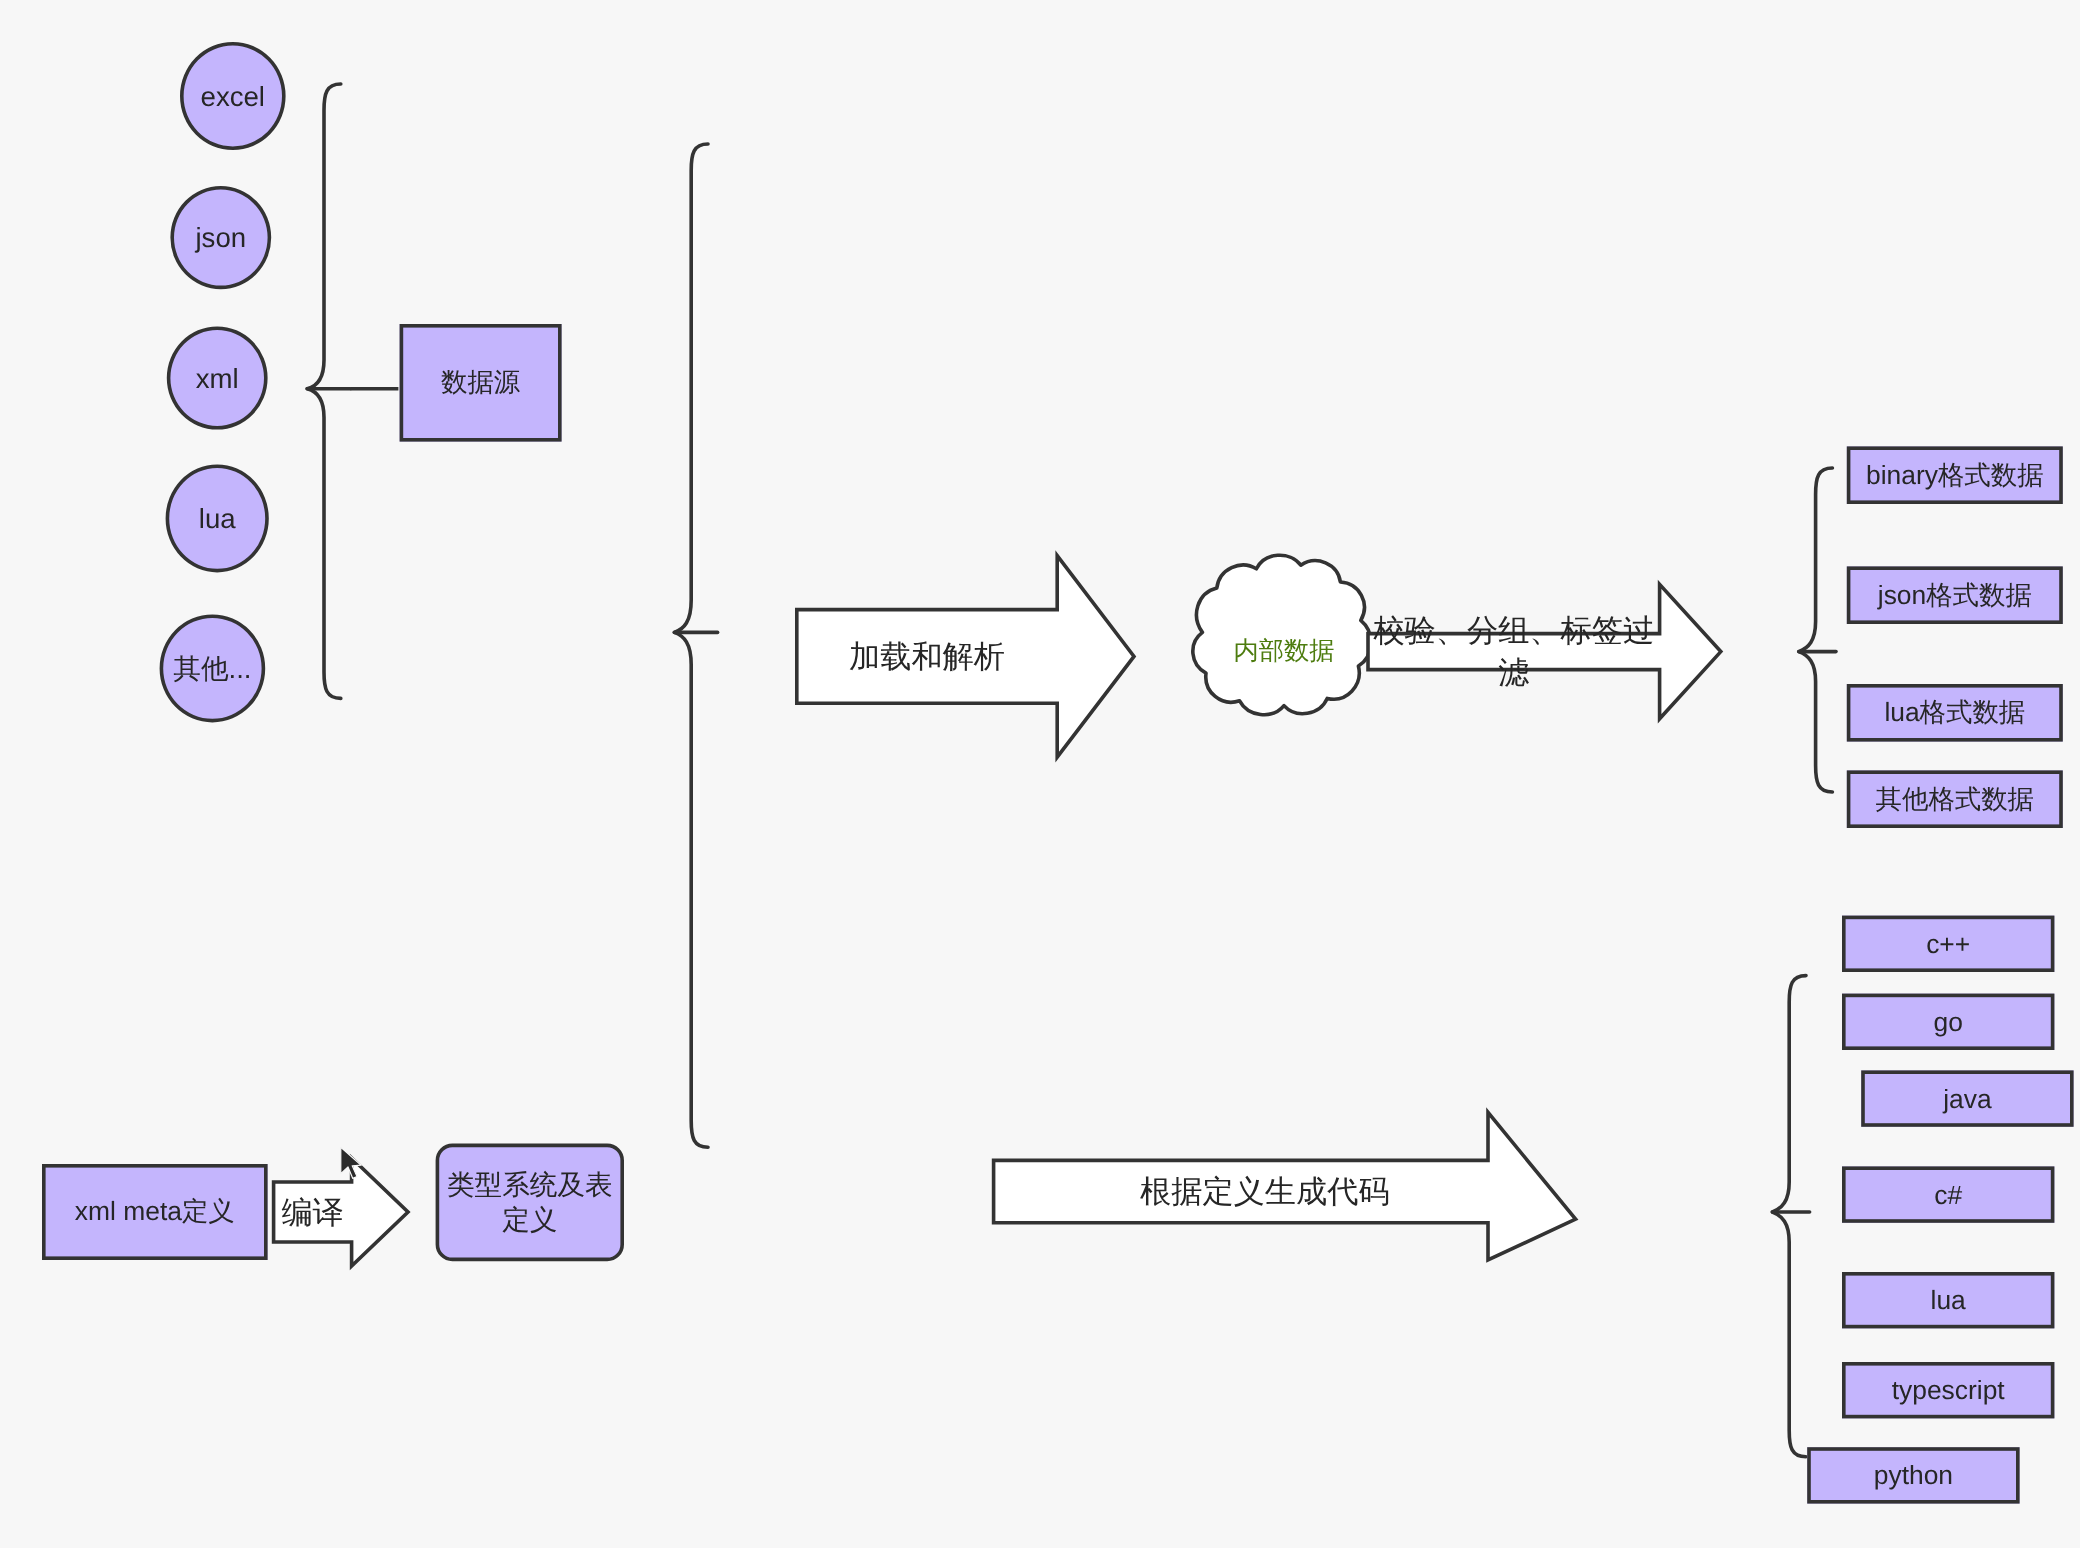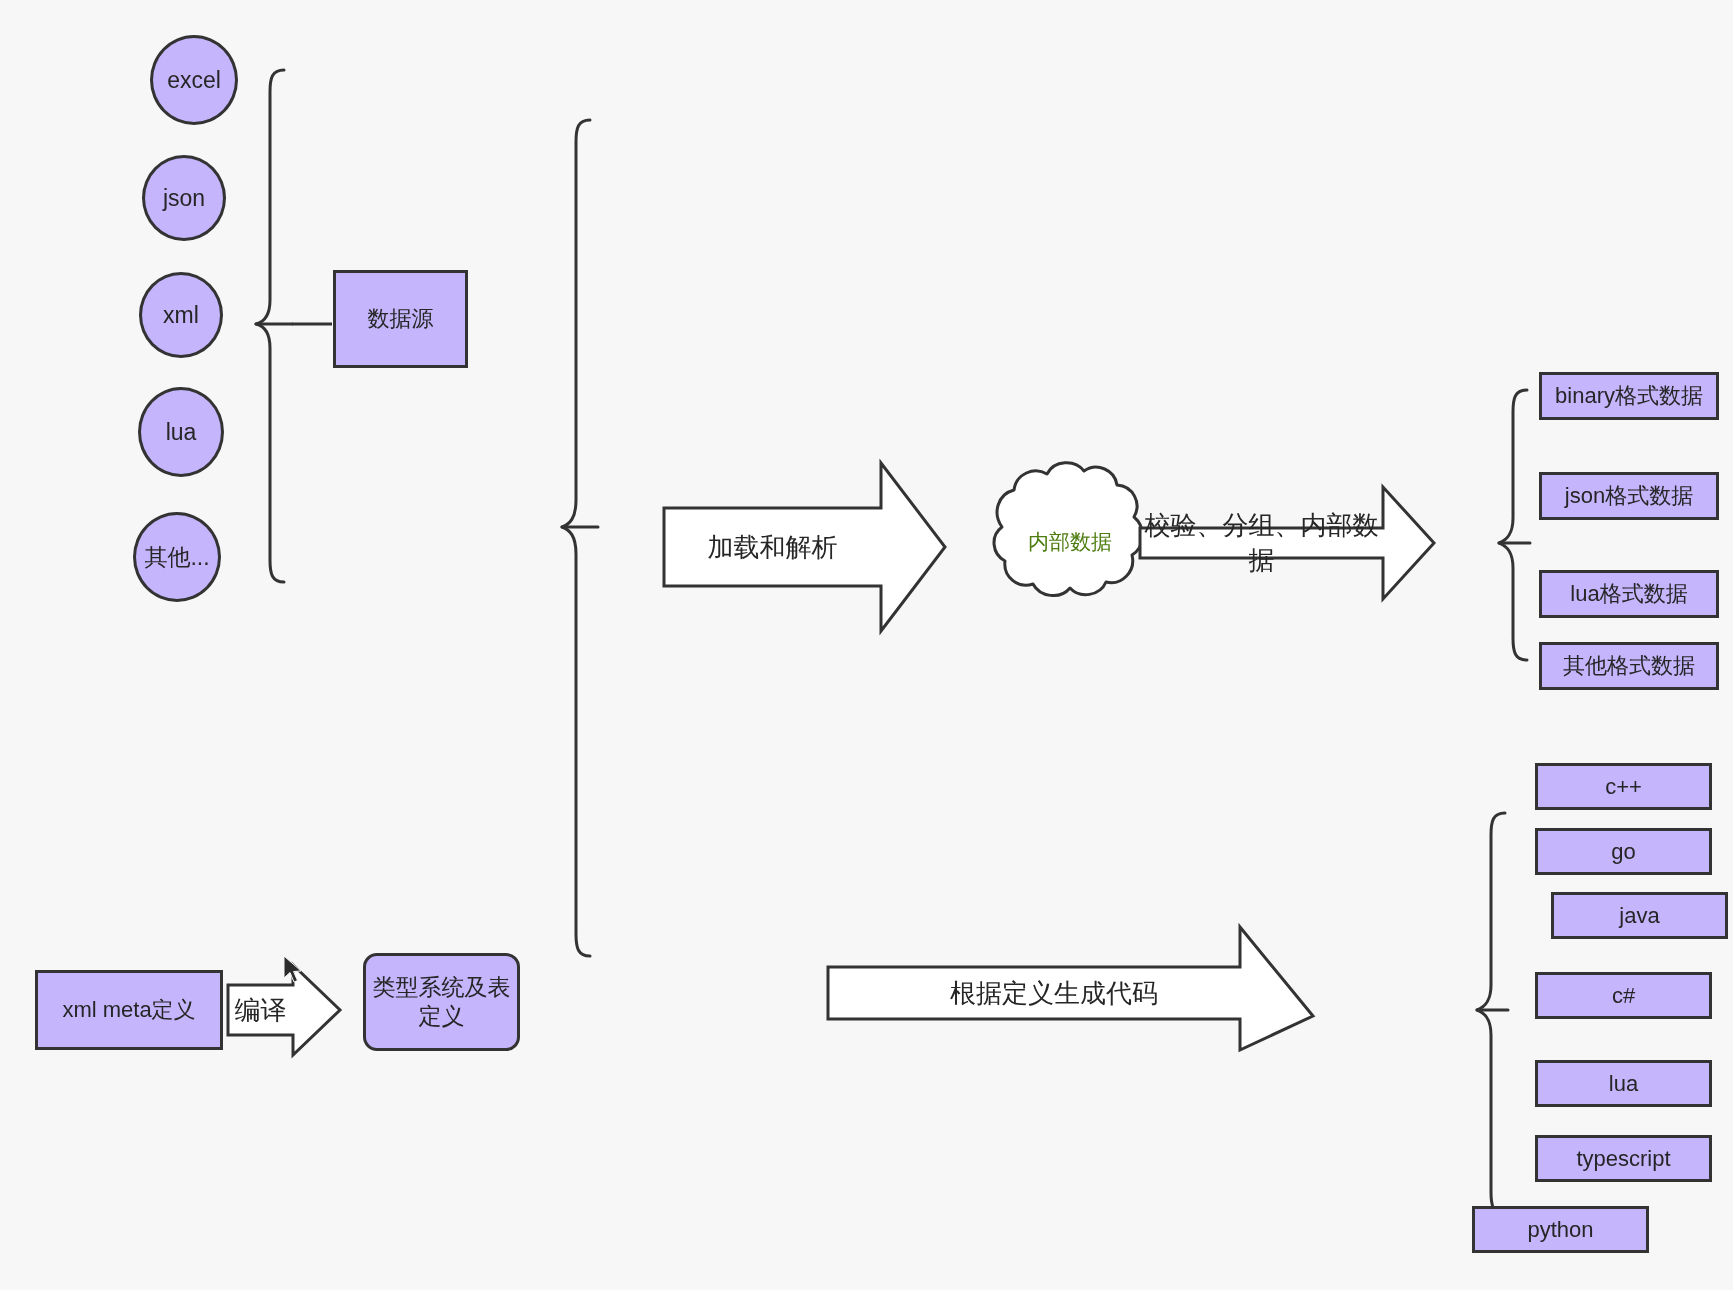"校验、分组、内部数据" span { text: 内部数据 -> 标签过滤 }
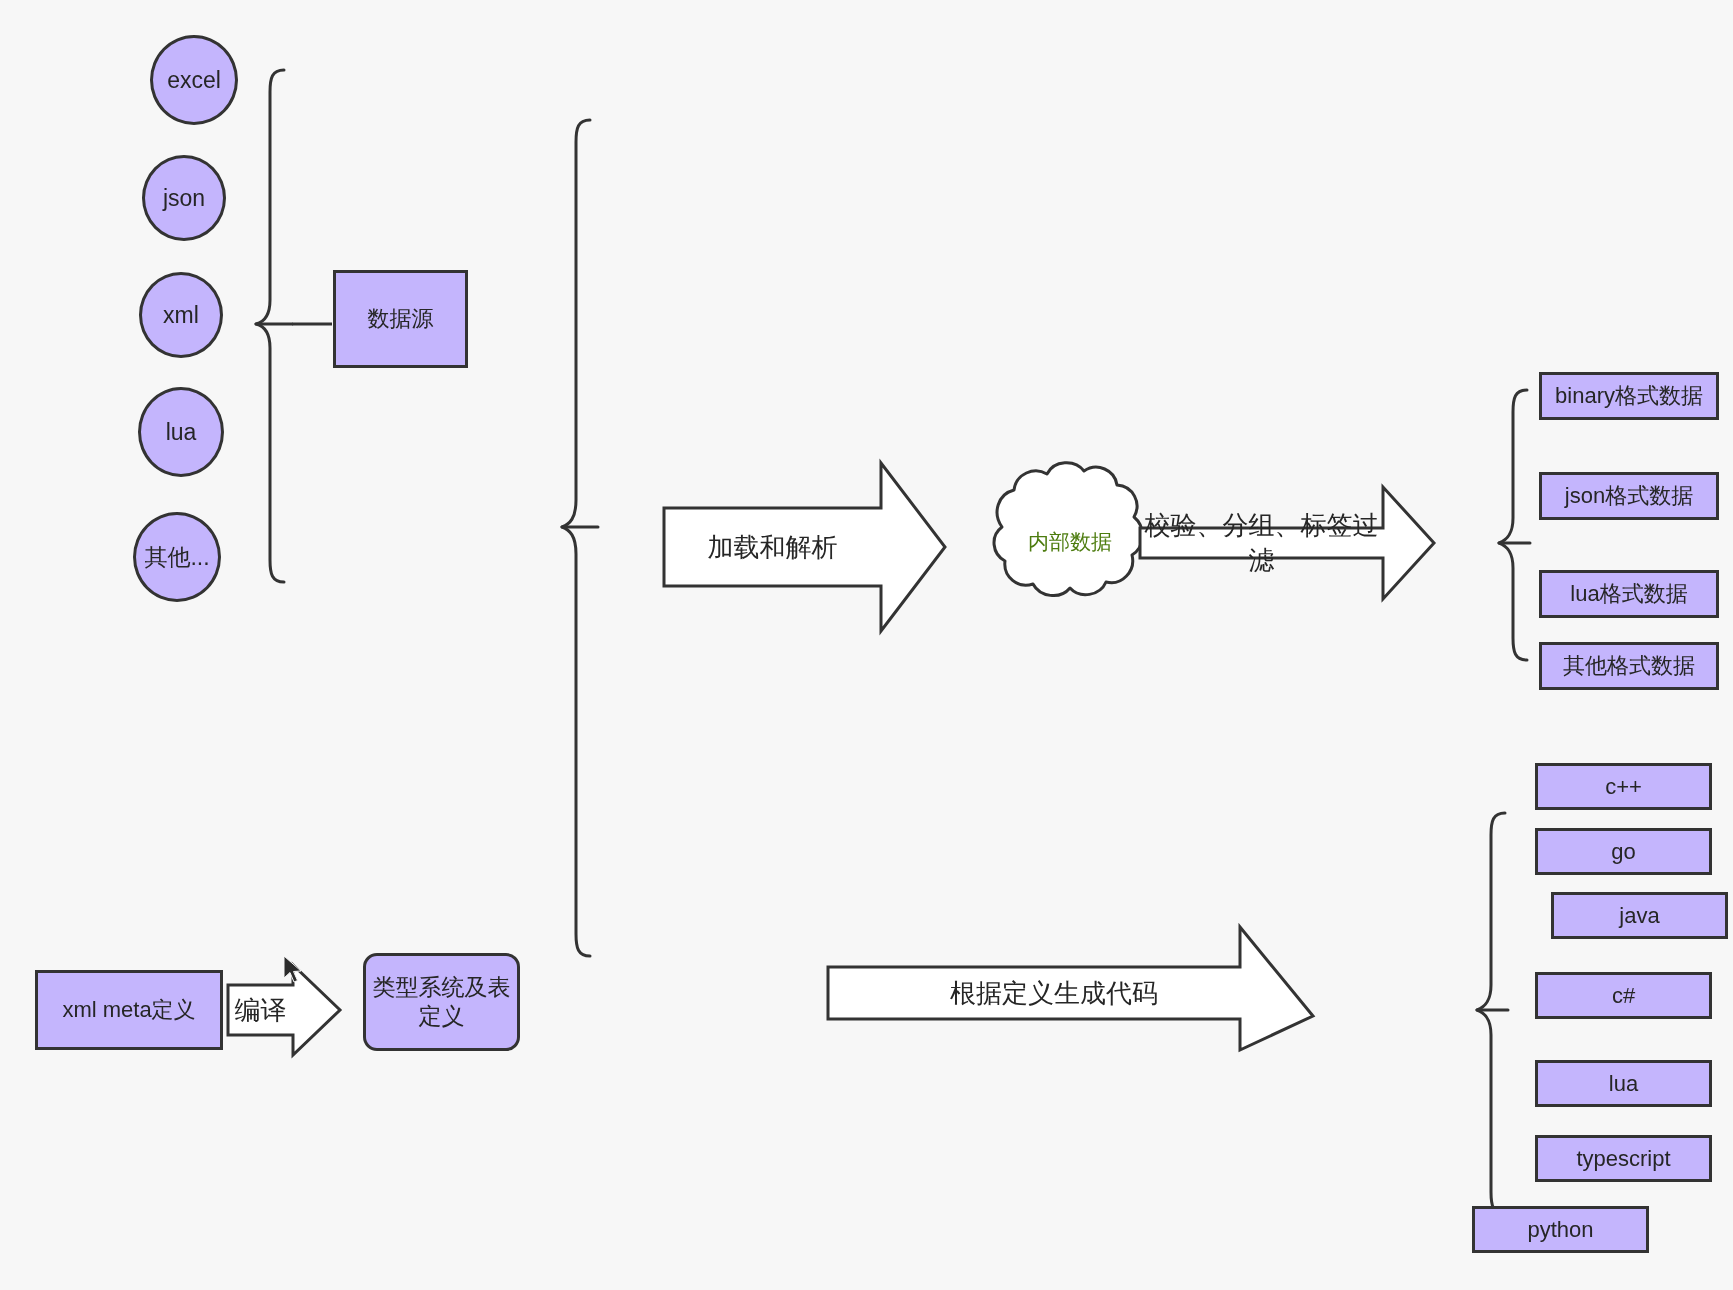"python" div.node { left: 1472px -> 1506px }
